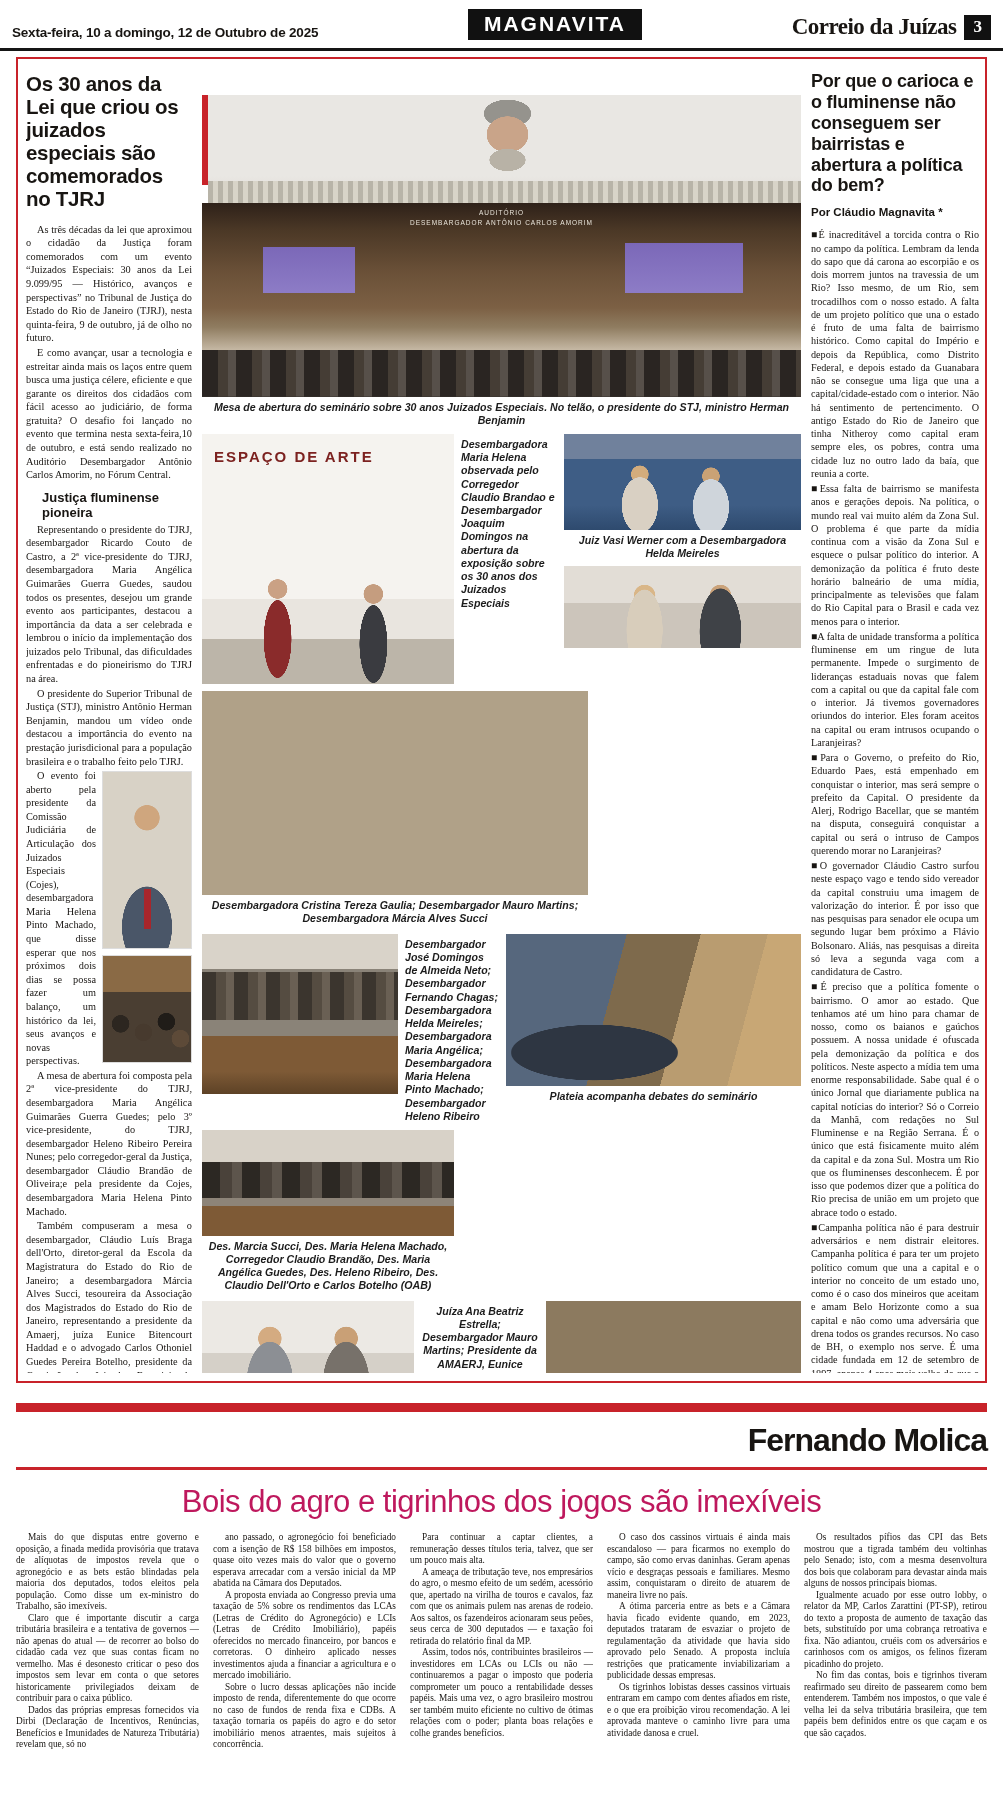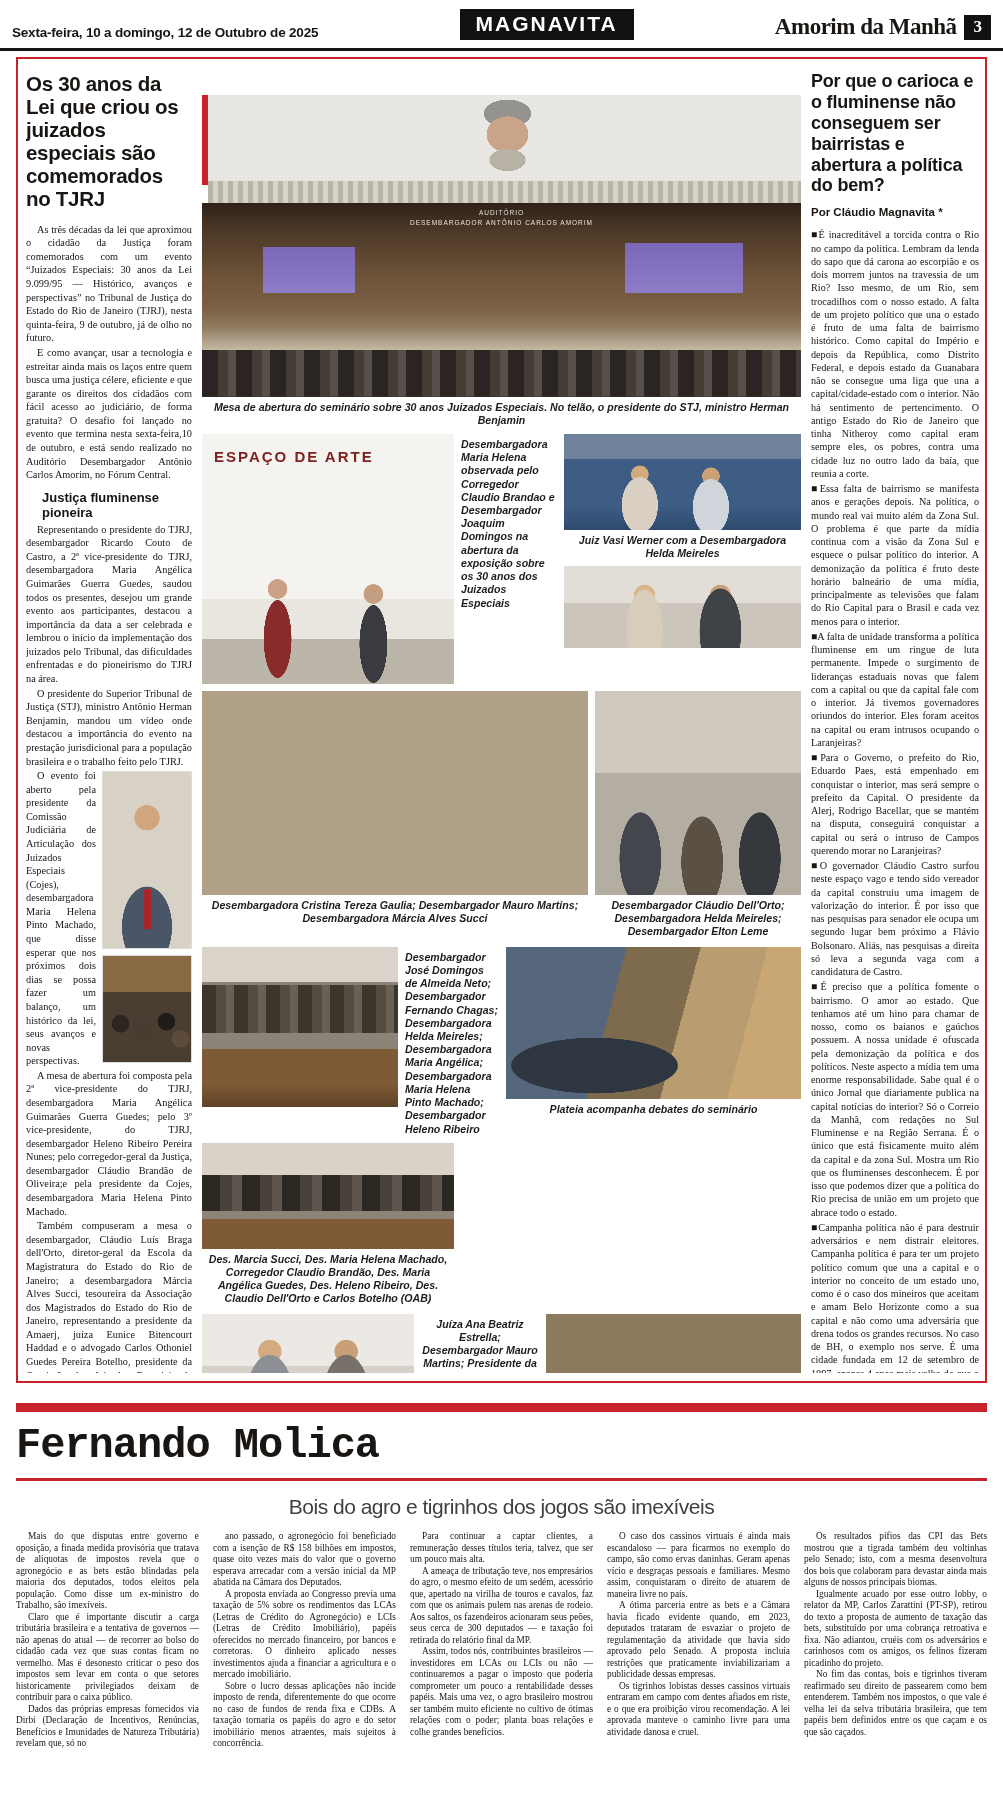"Amorim da Manhã" span.brand { text: Amorim da Manhã -> Correio da Juízas }
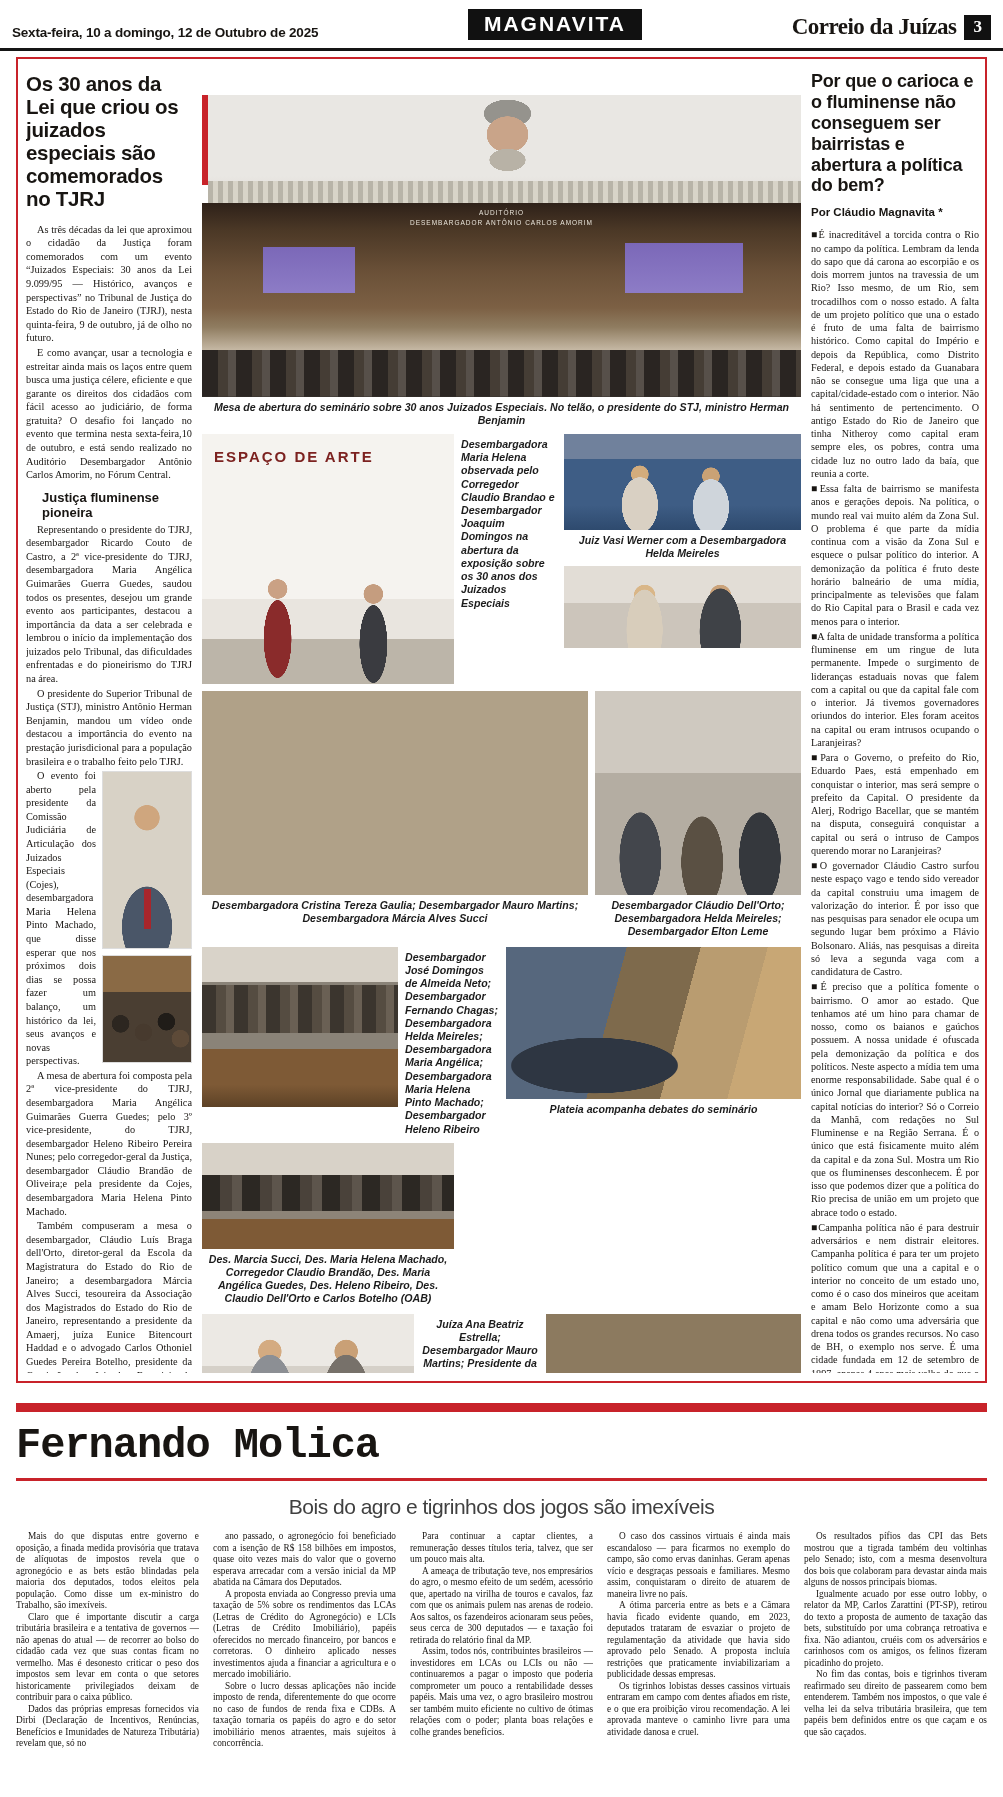"Desembargador Cláudio Dell'Orto;" div.stack { html: <div> <div></div> <div>Desembargador Cláudio Dell'Orto; Desembargadora Helda Meireles; Desembargador Elton Leme</div> </div> -> none }
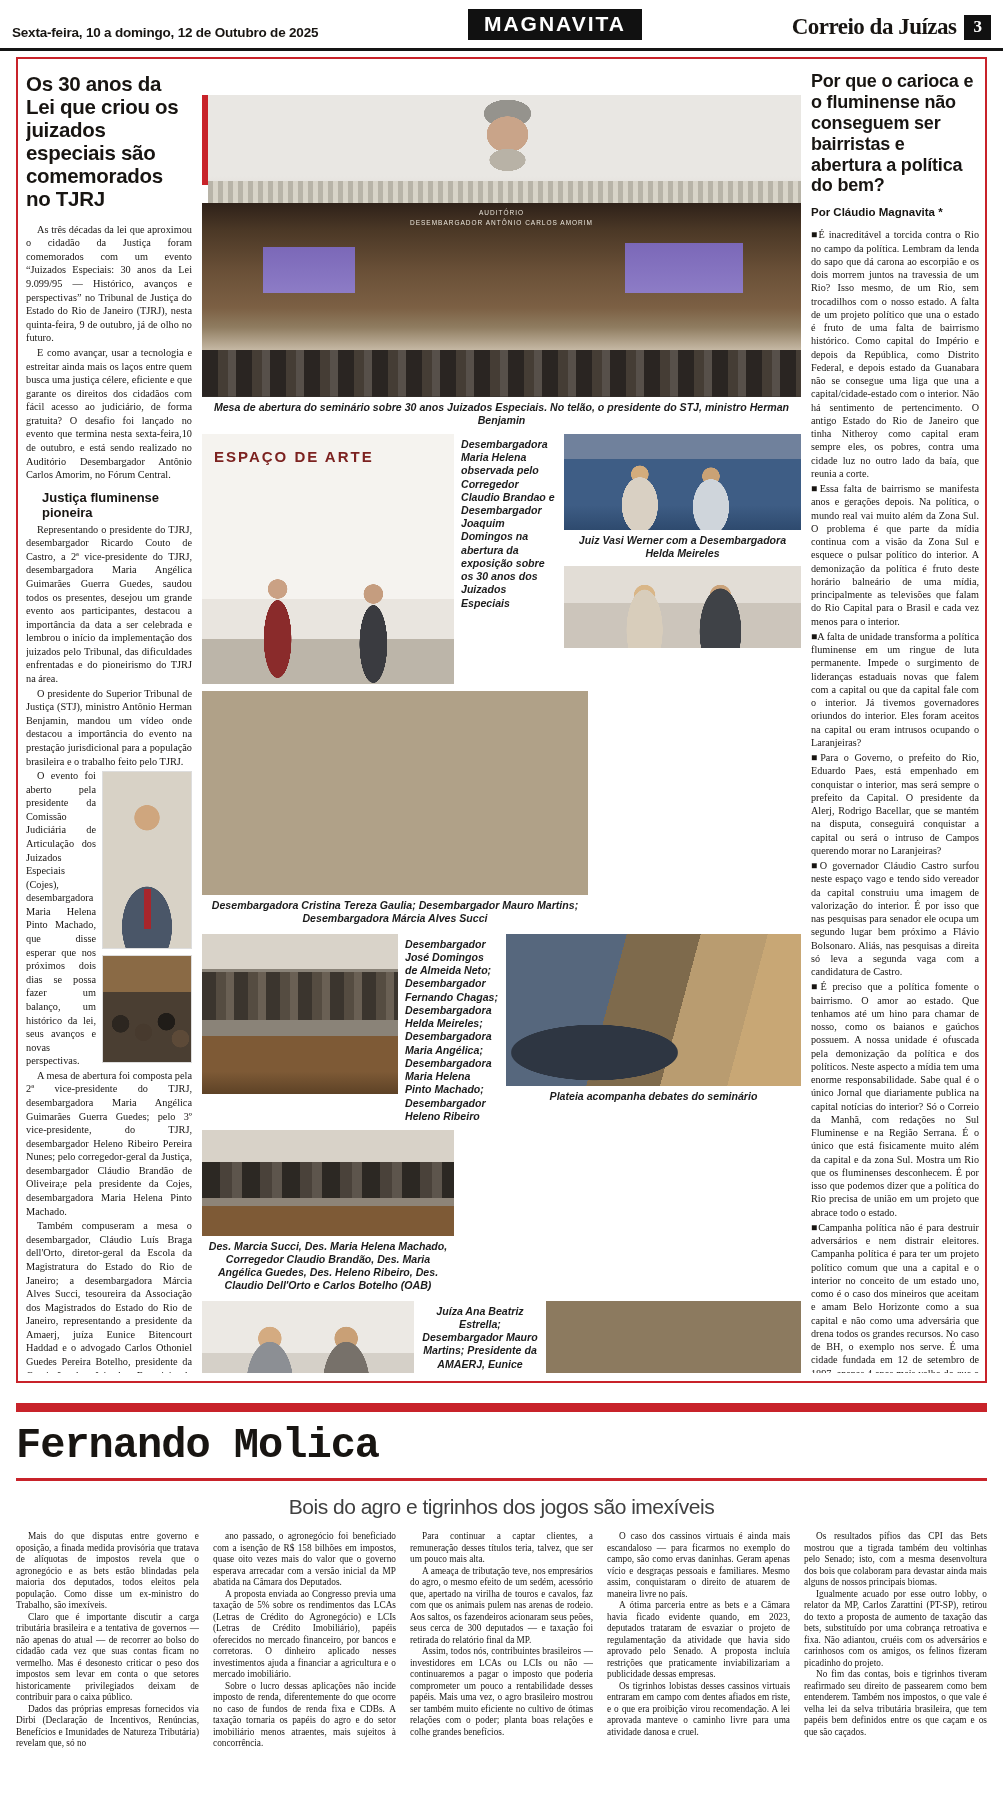"Fernando Molica" .fm-author { font-family: Liberation Mono, monospace -> Liberation Sans, sans-serif; font-size: 42px -> 32px; text-align: left -> right }
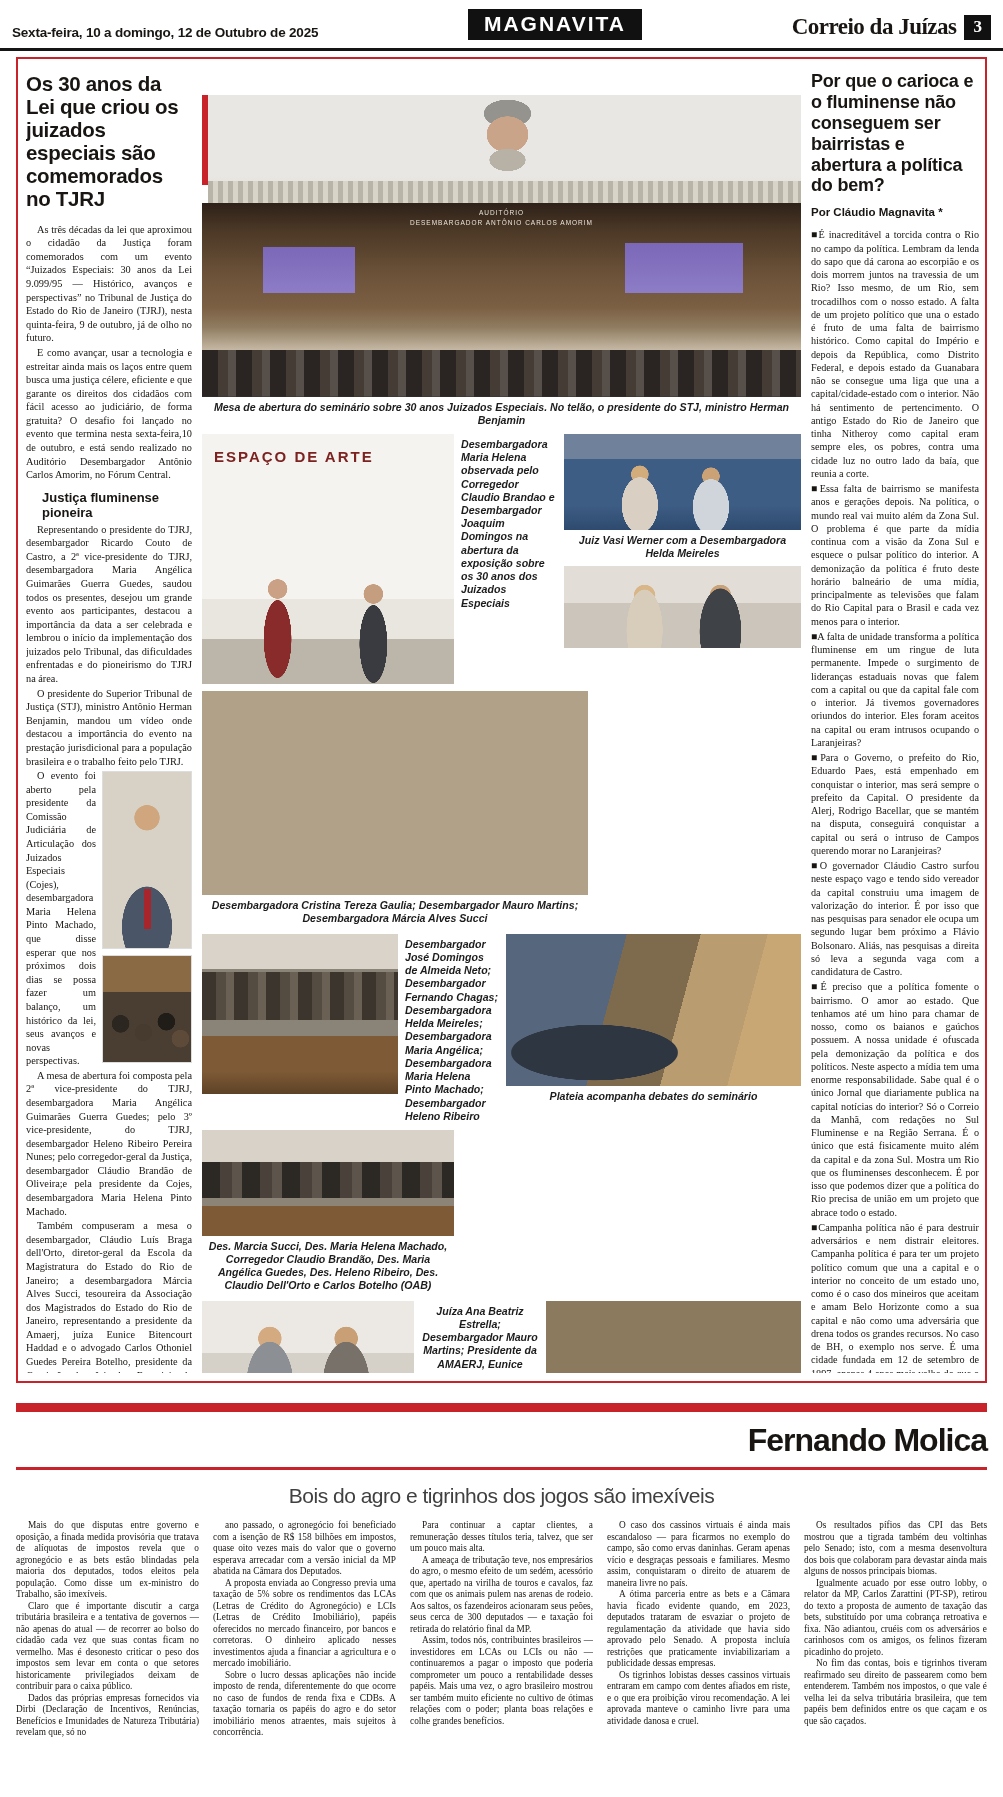"Bois do agro e tigrinhos" .fm-head { color: #404040 -> #be185d; font-size: 21px -> 31px }
